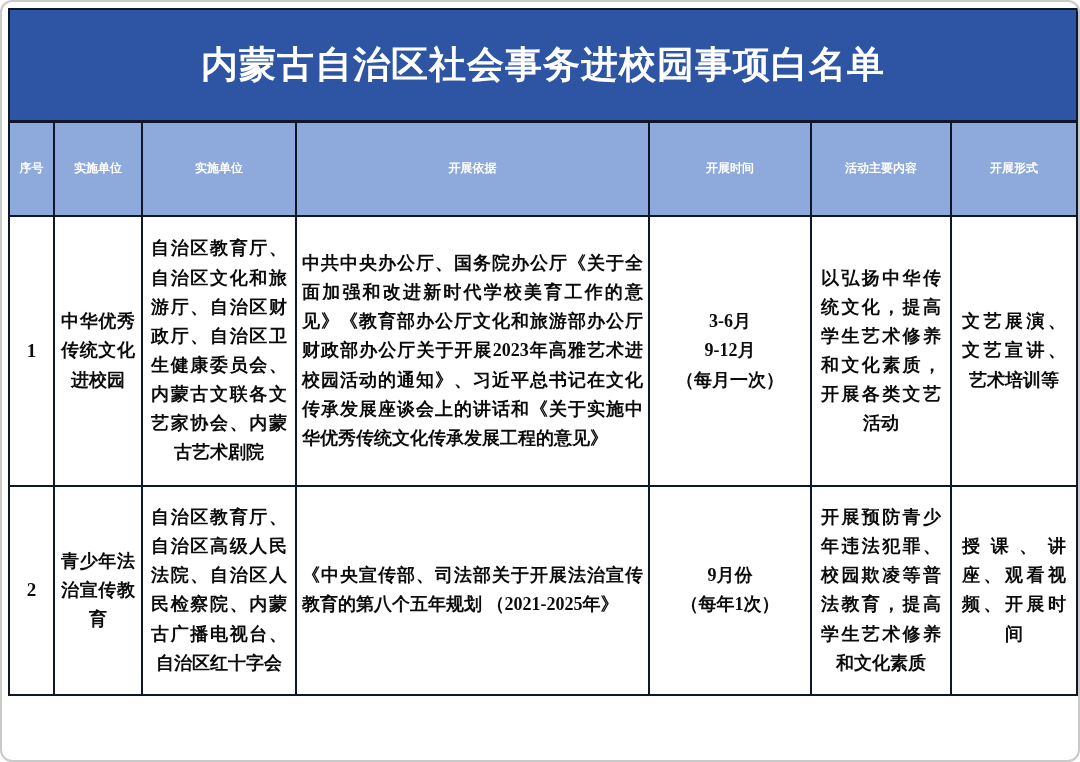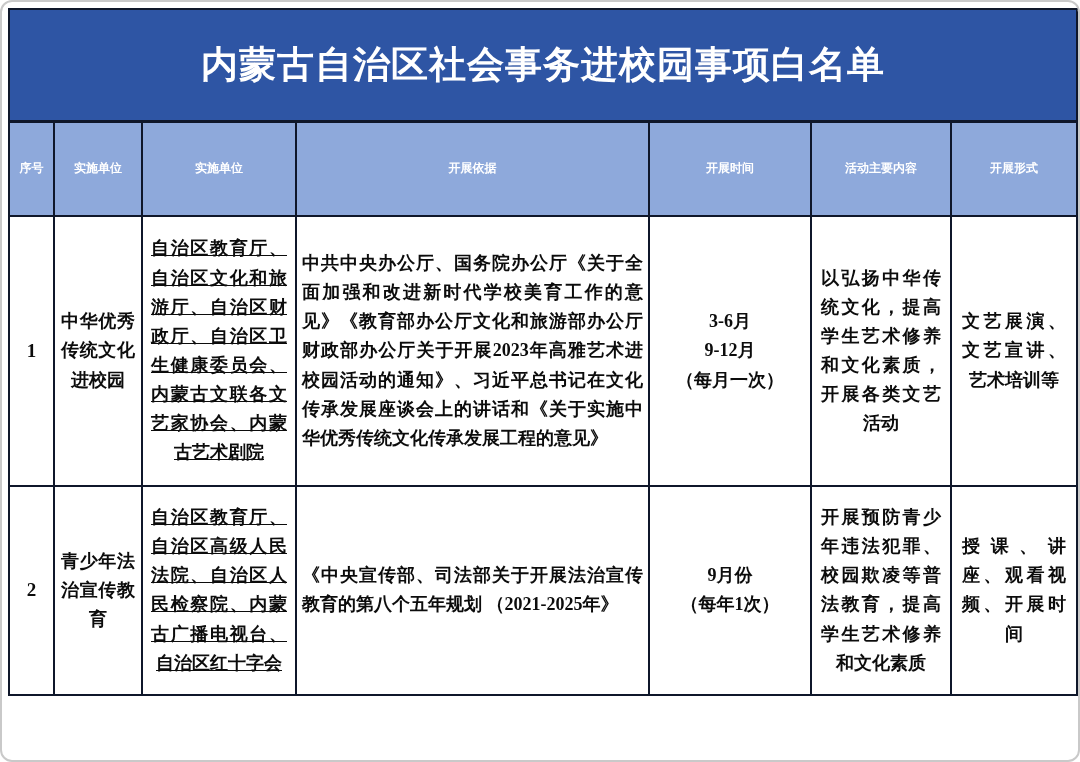"自治区教育厅、自治区文化和旅游厅、自治区财政厅、自治区卫生健康委员会、内蒙古文联" td.col-unit { text-decoration: underline -> none }
